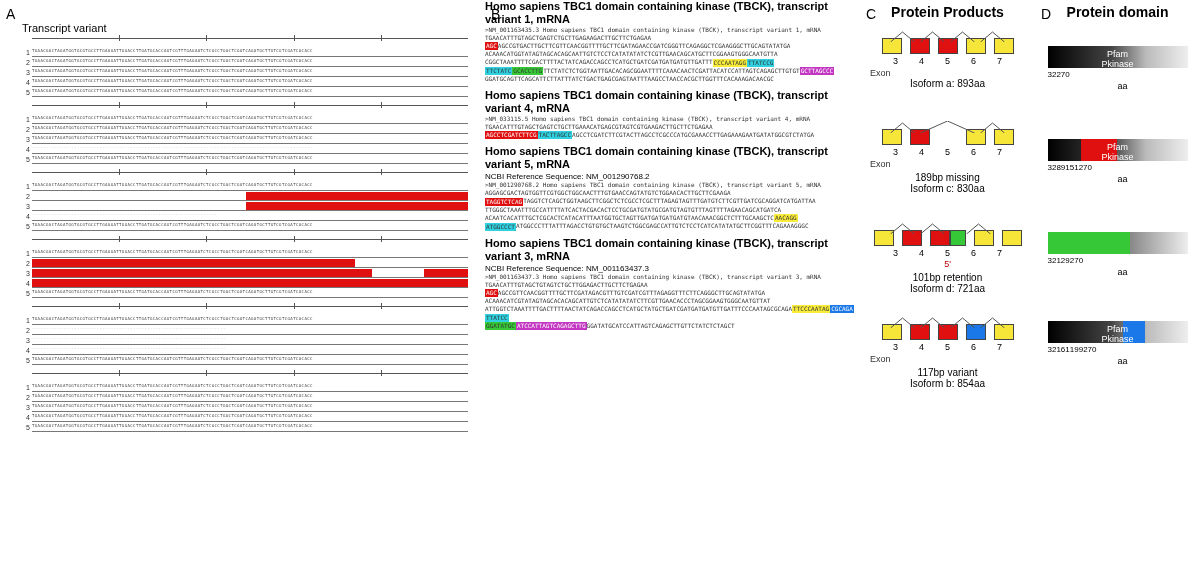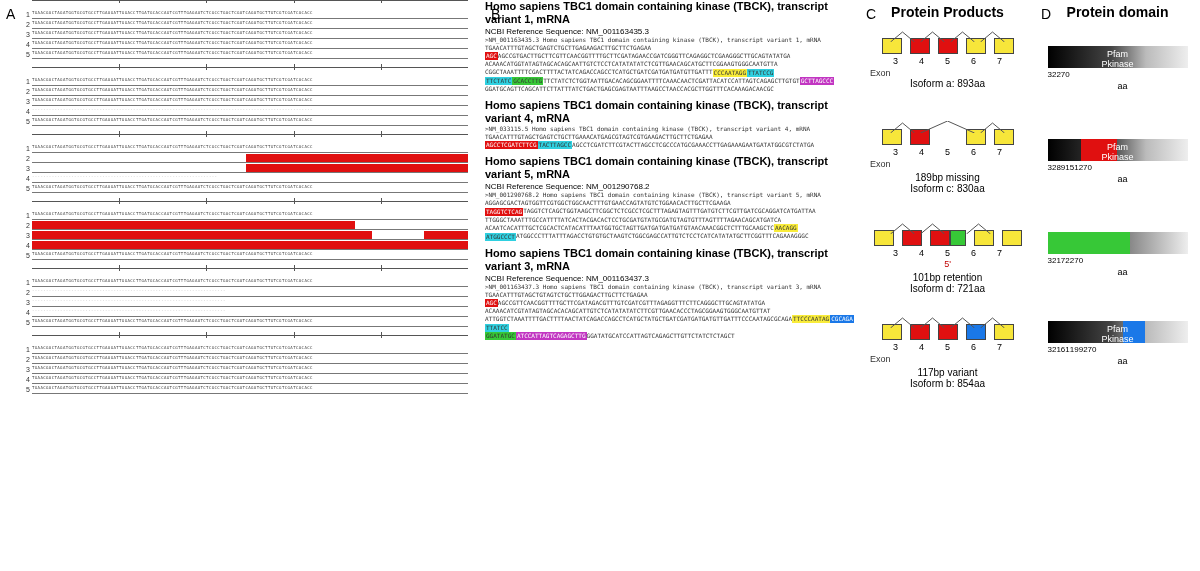"Transcript variant" div.aln-title { html: none -> <div>Transcript variant</div> }
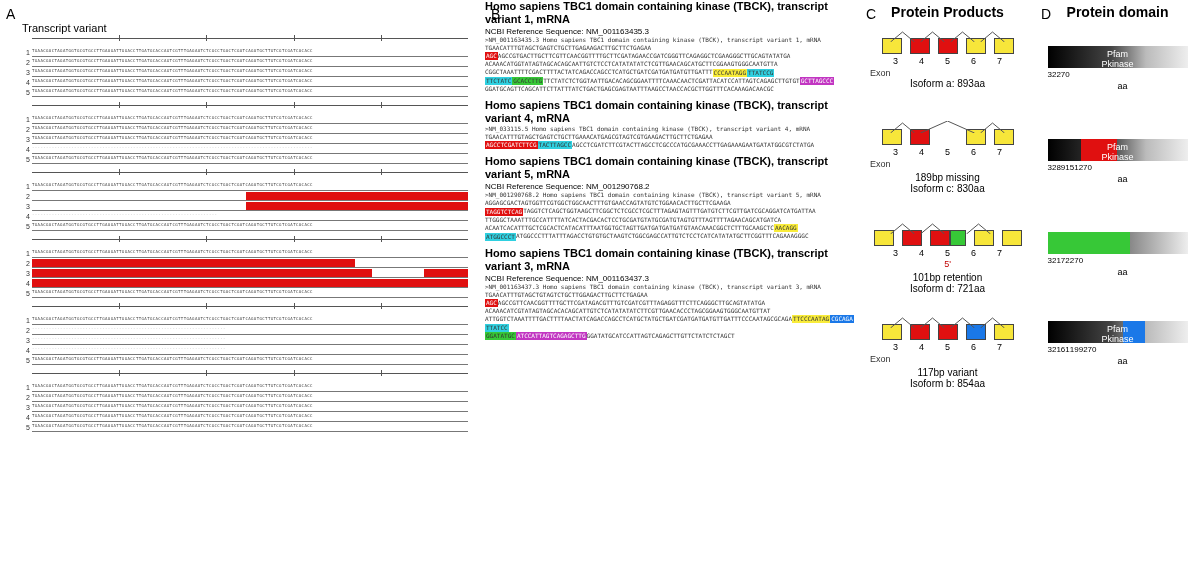"NCBI Reference Sequence: NM_001163435.3" div.ref { html: <div>NCBI Reference Sequence: NM_001163435.3</div> -> none }
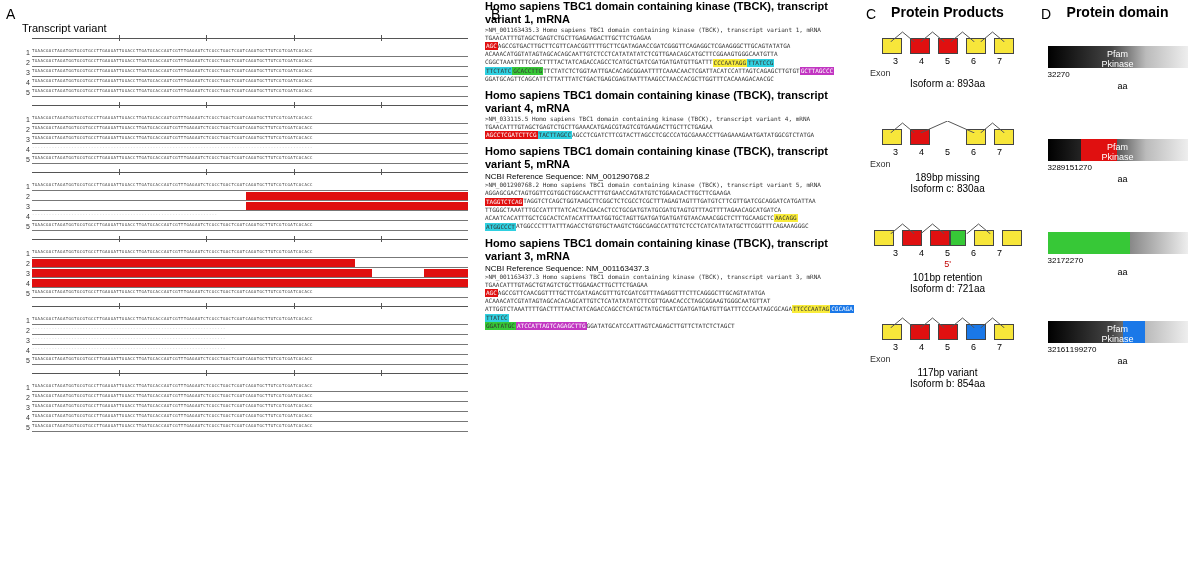"172" span { text: 172 -> 129 }
